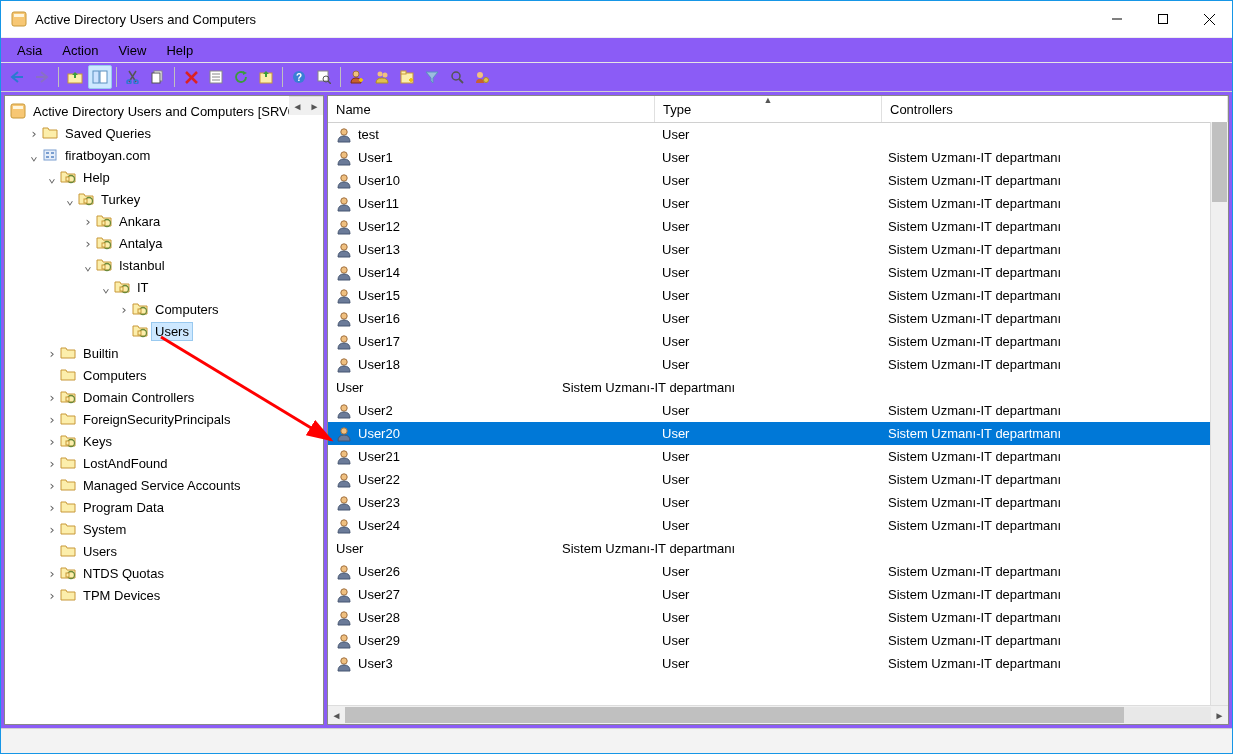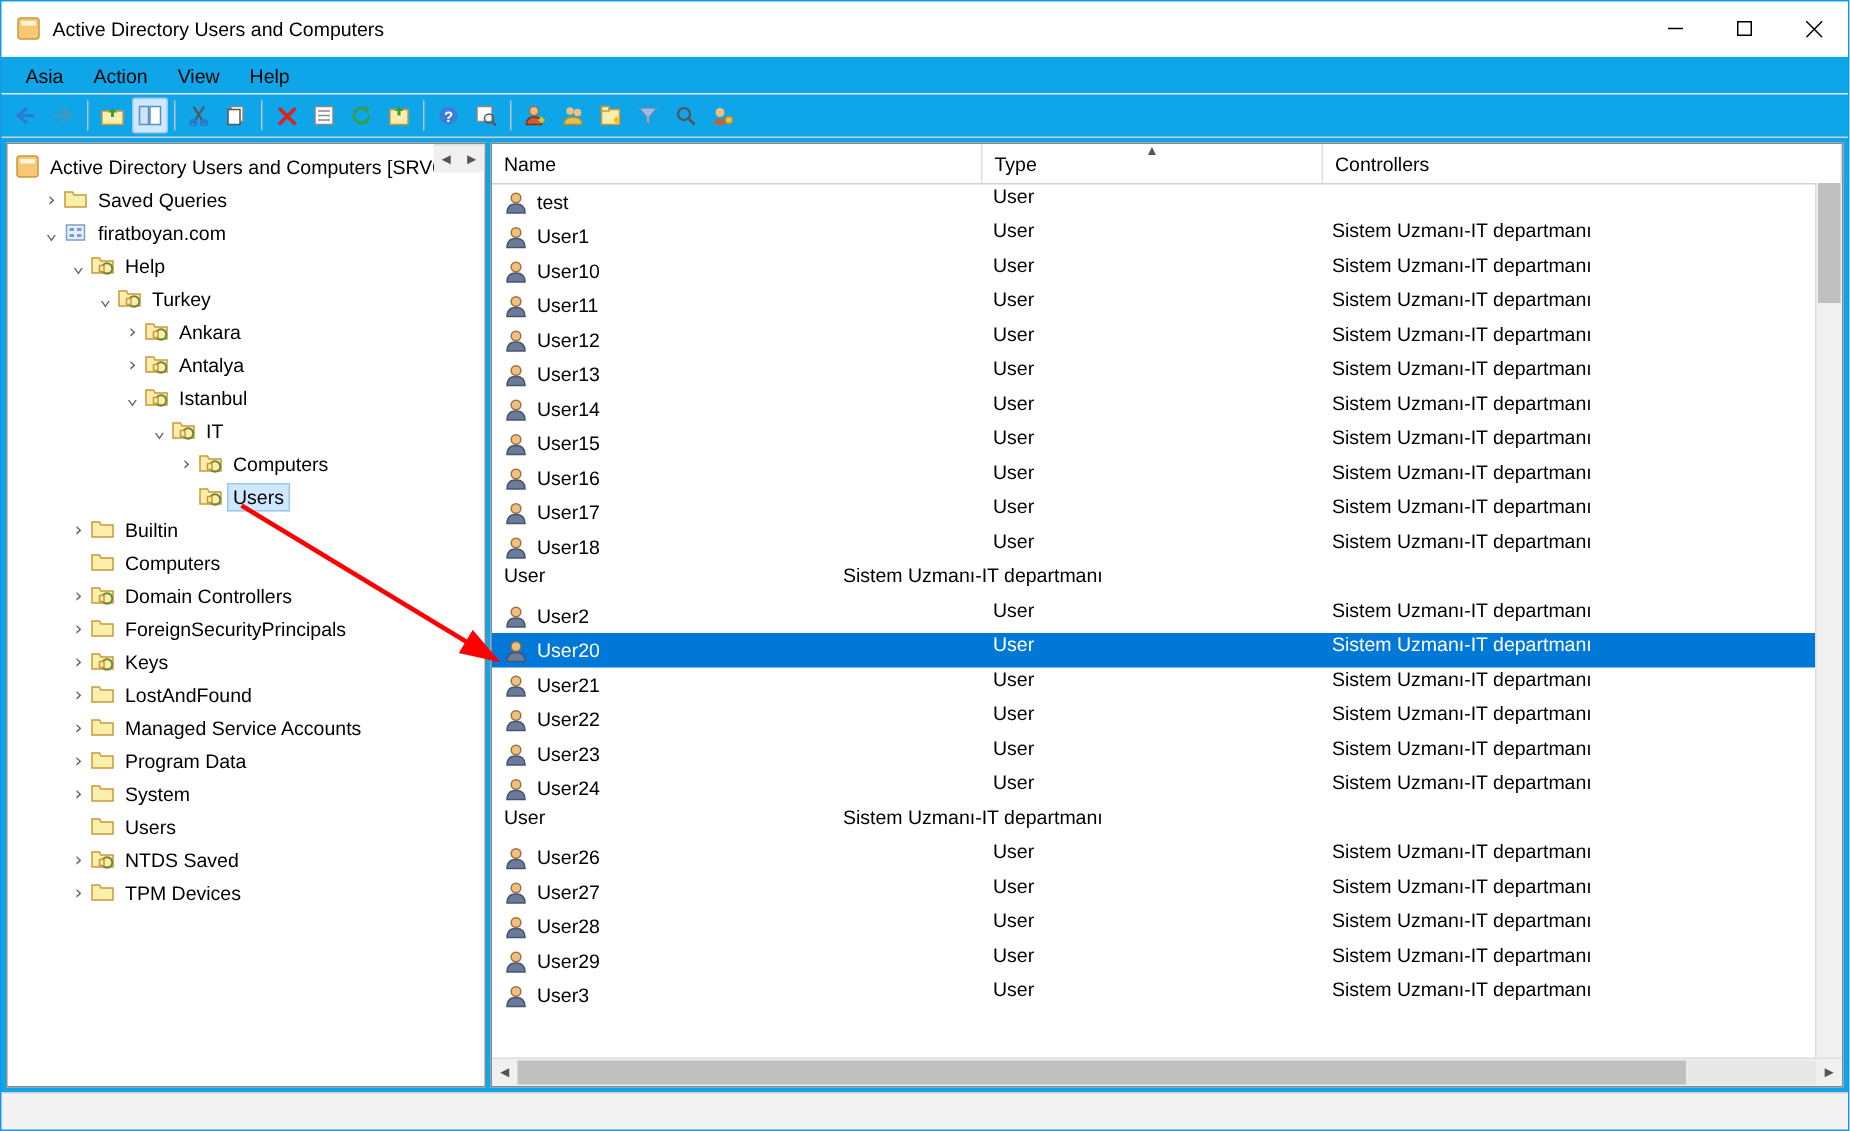"Active Directory Users and Computers" .window { background: #0ea5e9 -> #8b5cf6 }
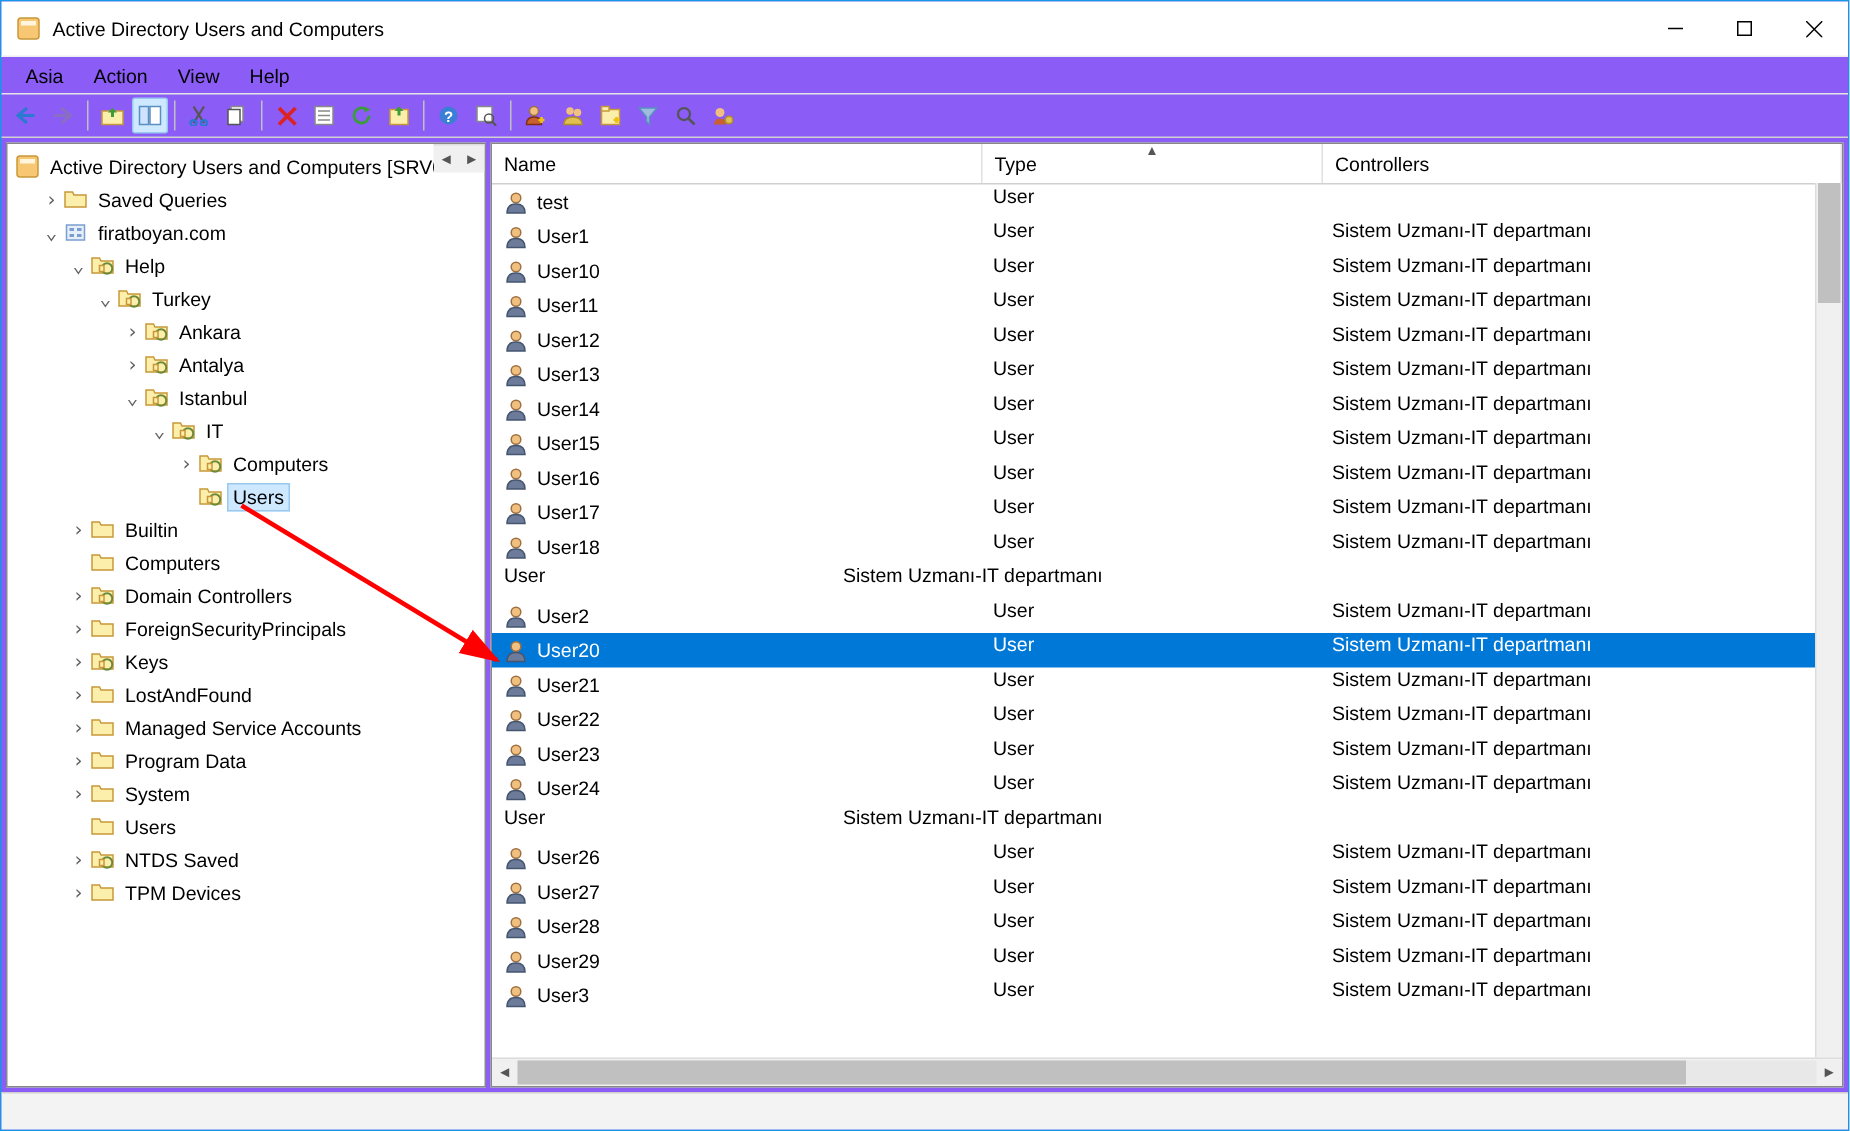"test" .list-row { align-items: none -> center }
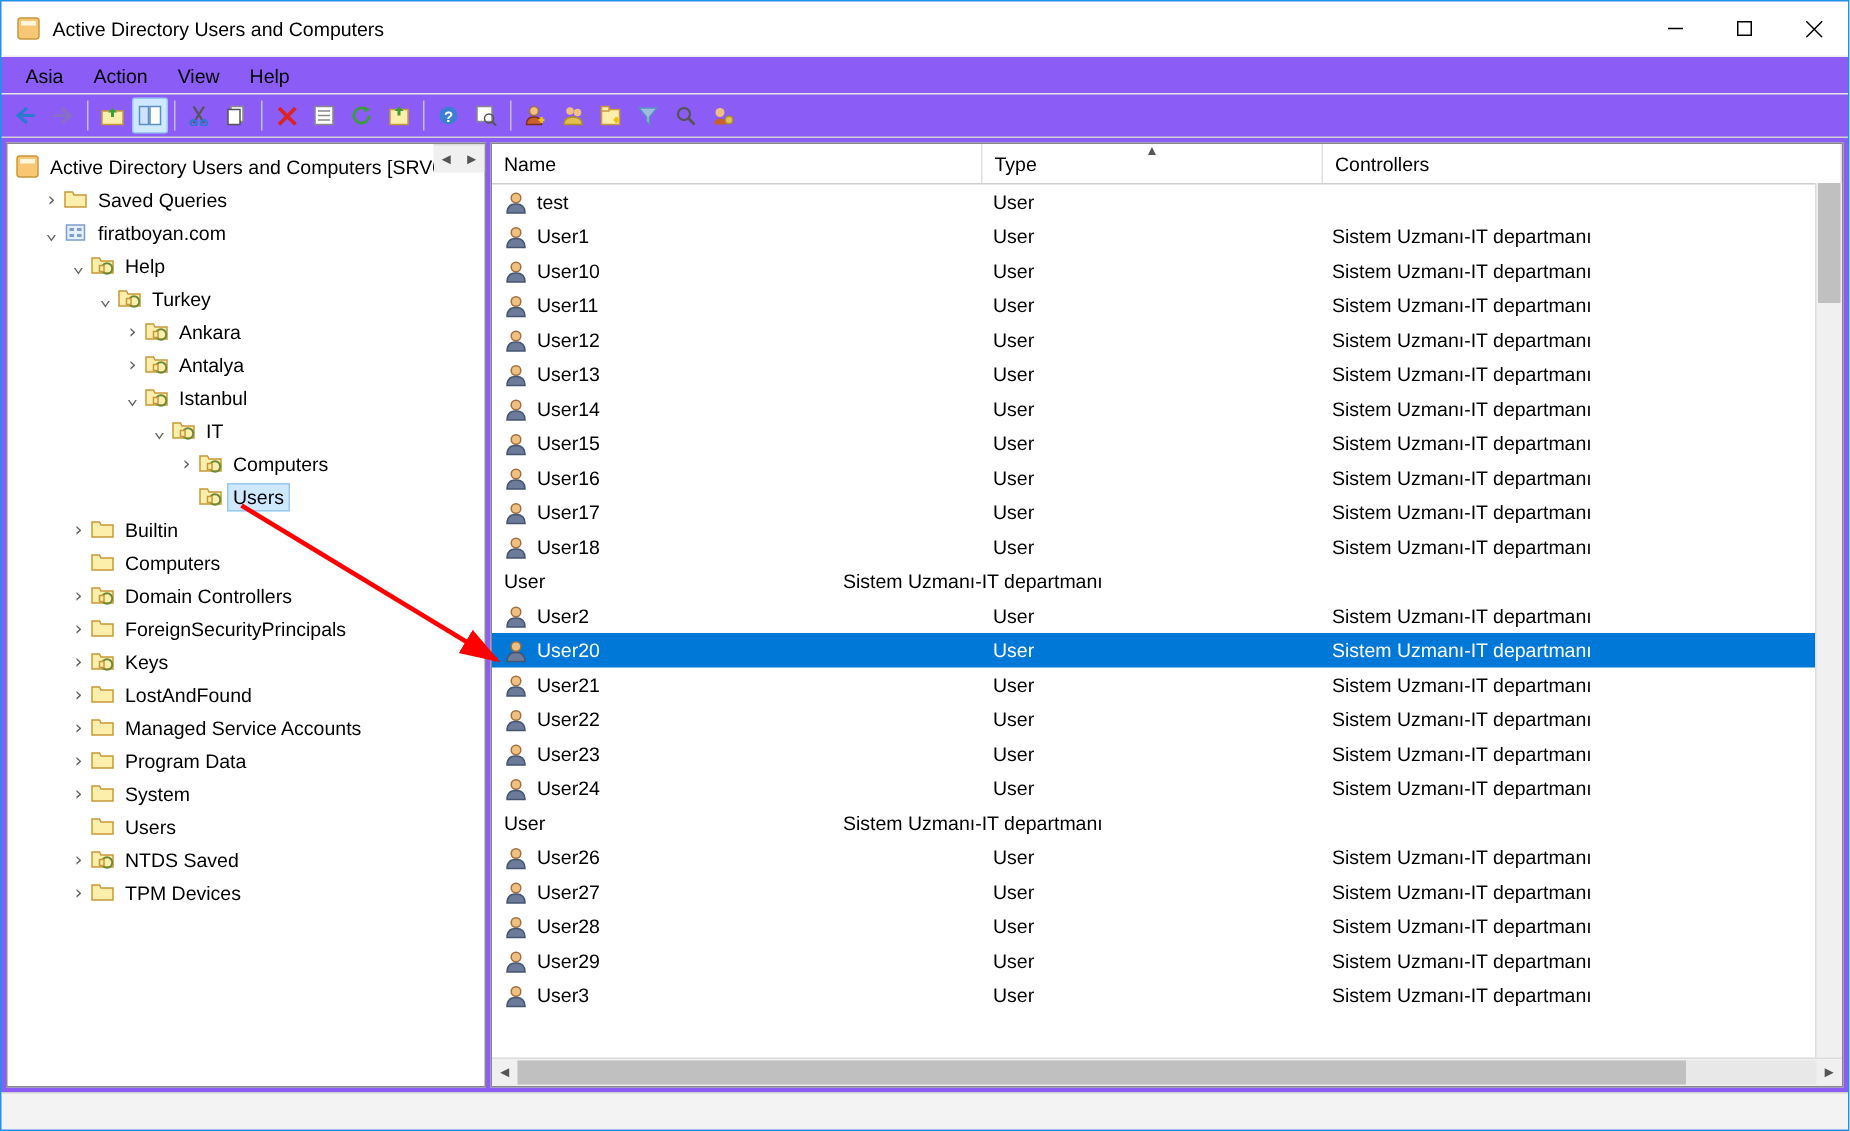"NTDS Saved" span.tree-label { text: Saved -> Quotas }
